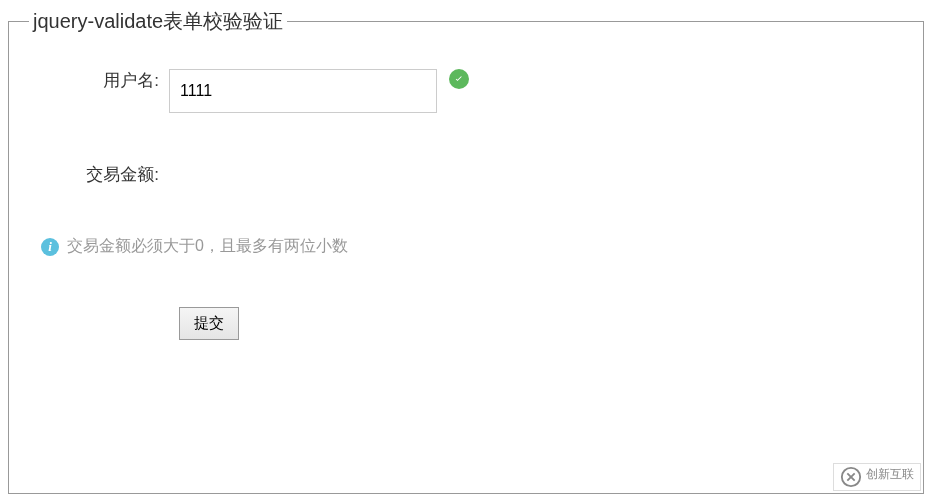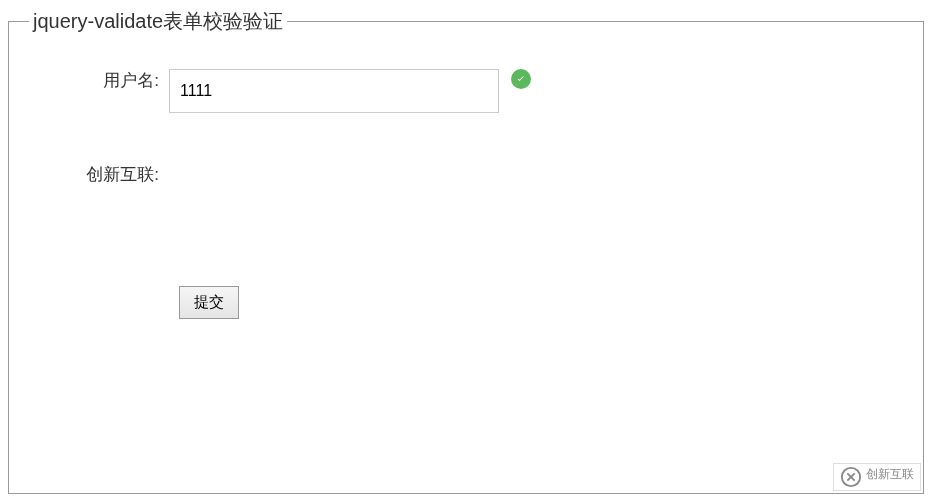"1111" .input-wrap { width: 330px -> 268px }
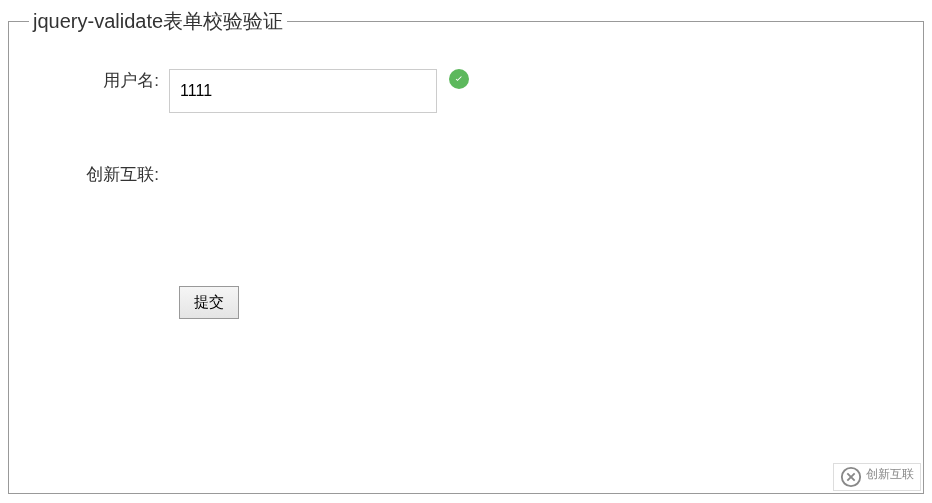"创新互联:" div.form-label { text: 创新互联 -> 交易金额 }
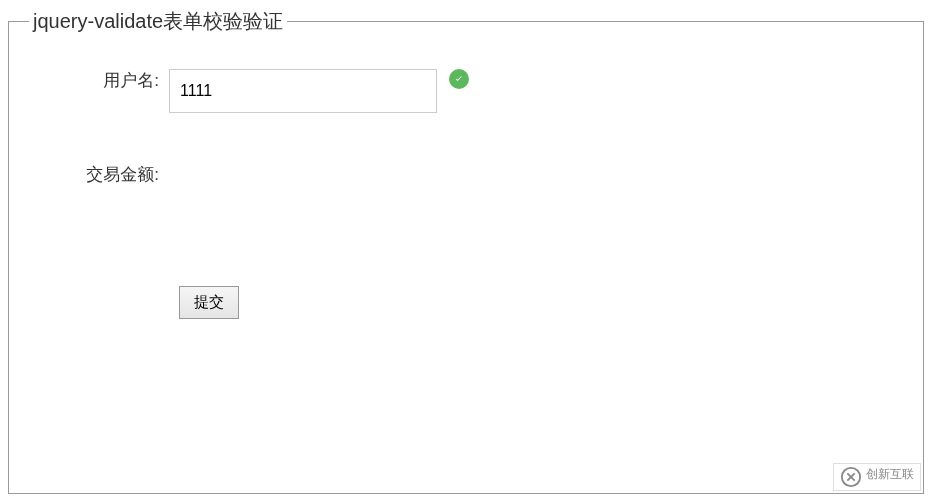"交易金额必须大于0，且最多有两位小数" div.feedback { html: none -> <div> <span></span> <span>交易金额必须大于0，且最多有两位小数</span> </div> }
